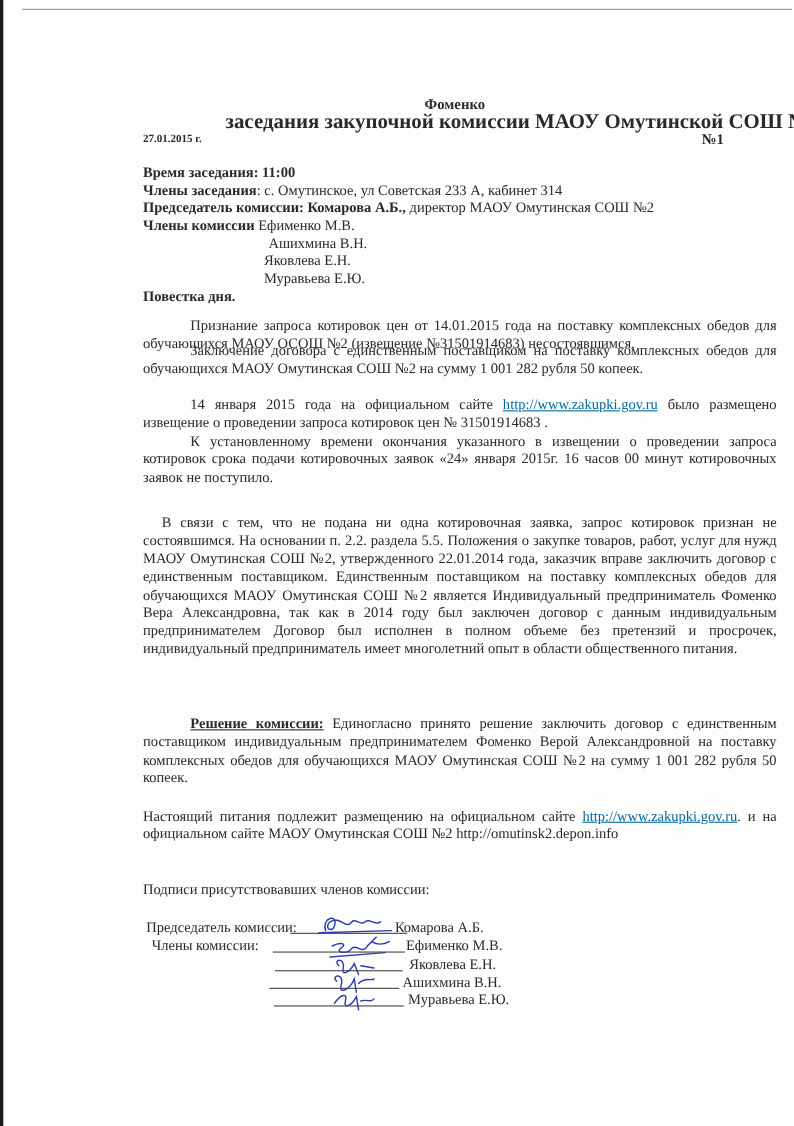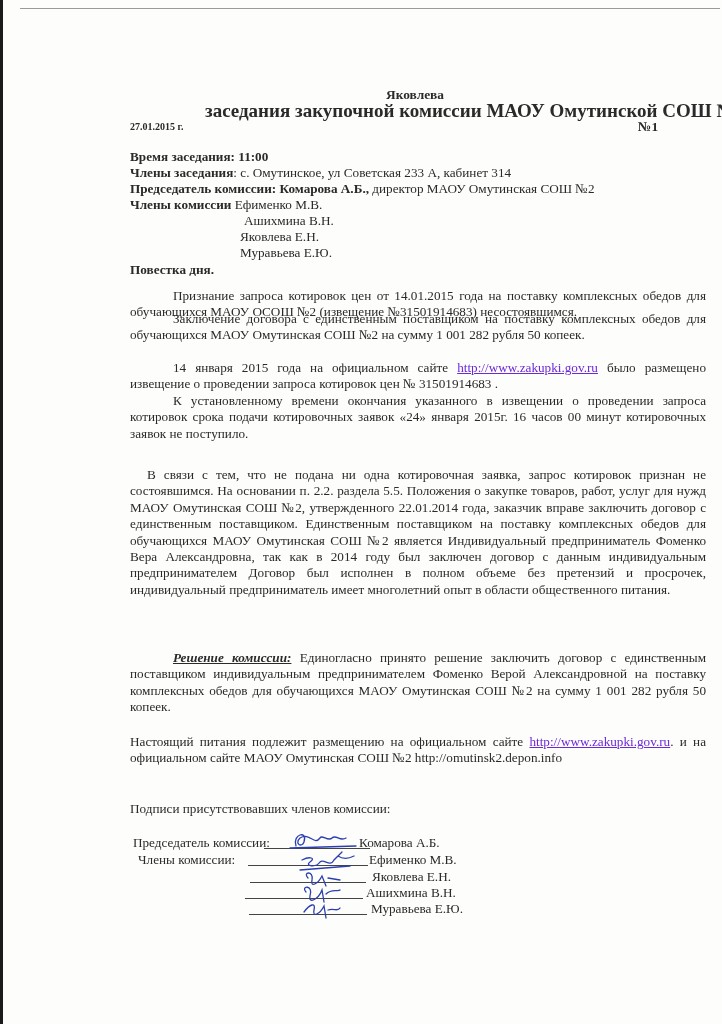"Яковлева" div.abs { text: Яковлева -> Фоменко }
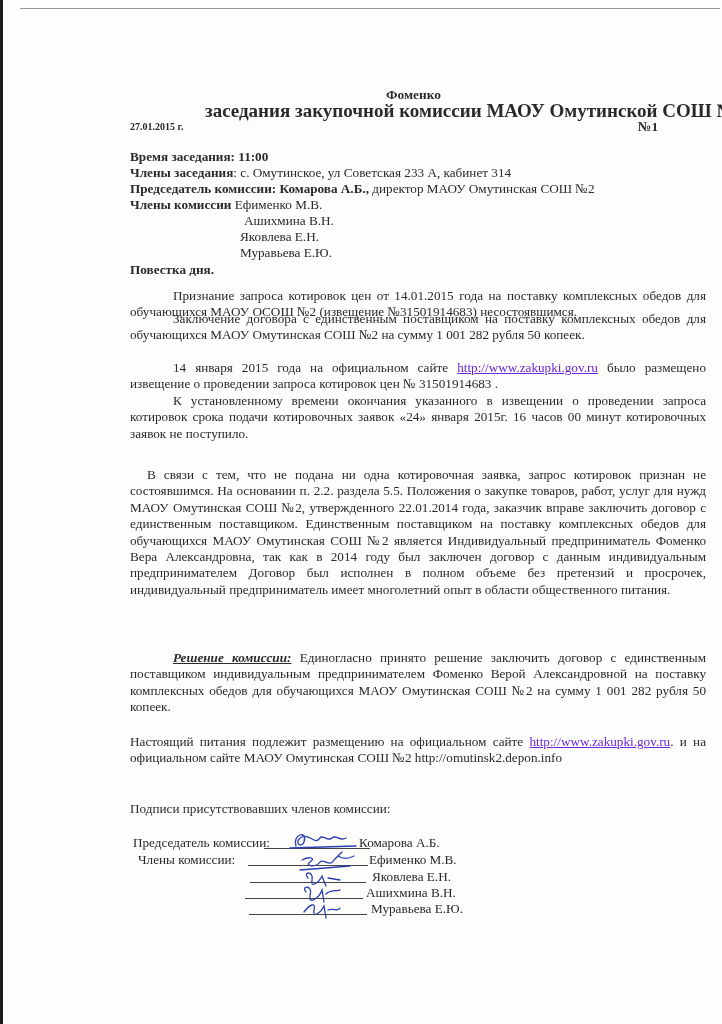"http://www.zakupki.gov.ru" a.link { color: #6d28d9 -> #0369a1 }
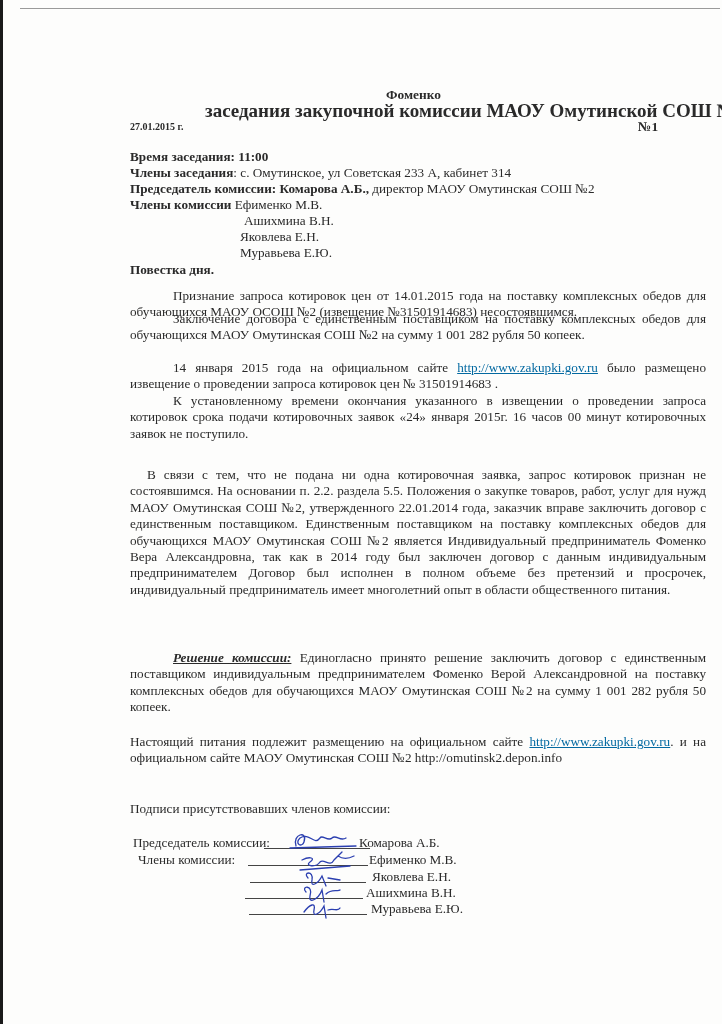"Решение комиссии:" .u { font-style: italic -> none }
